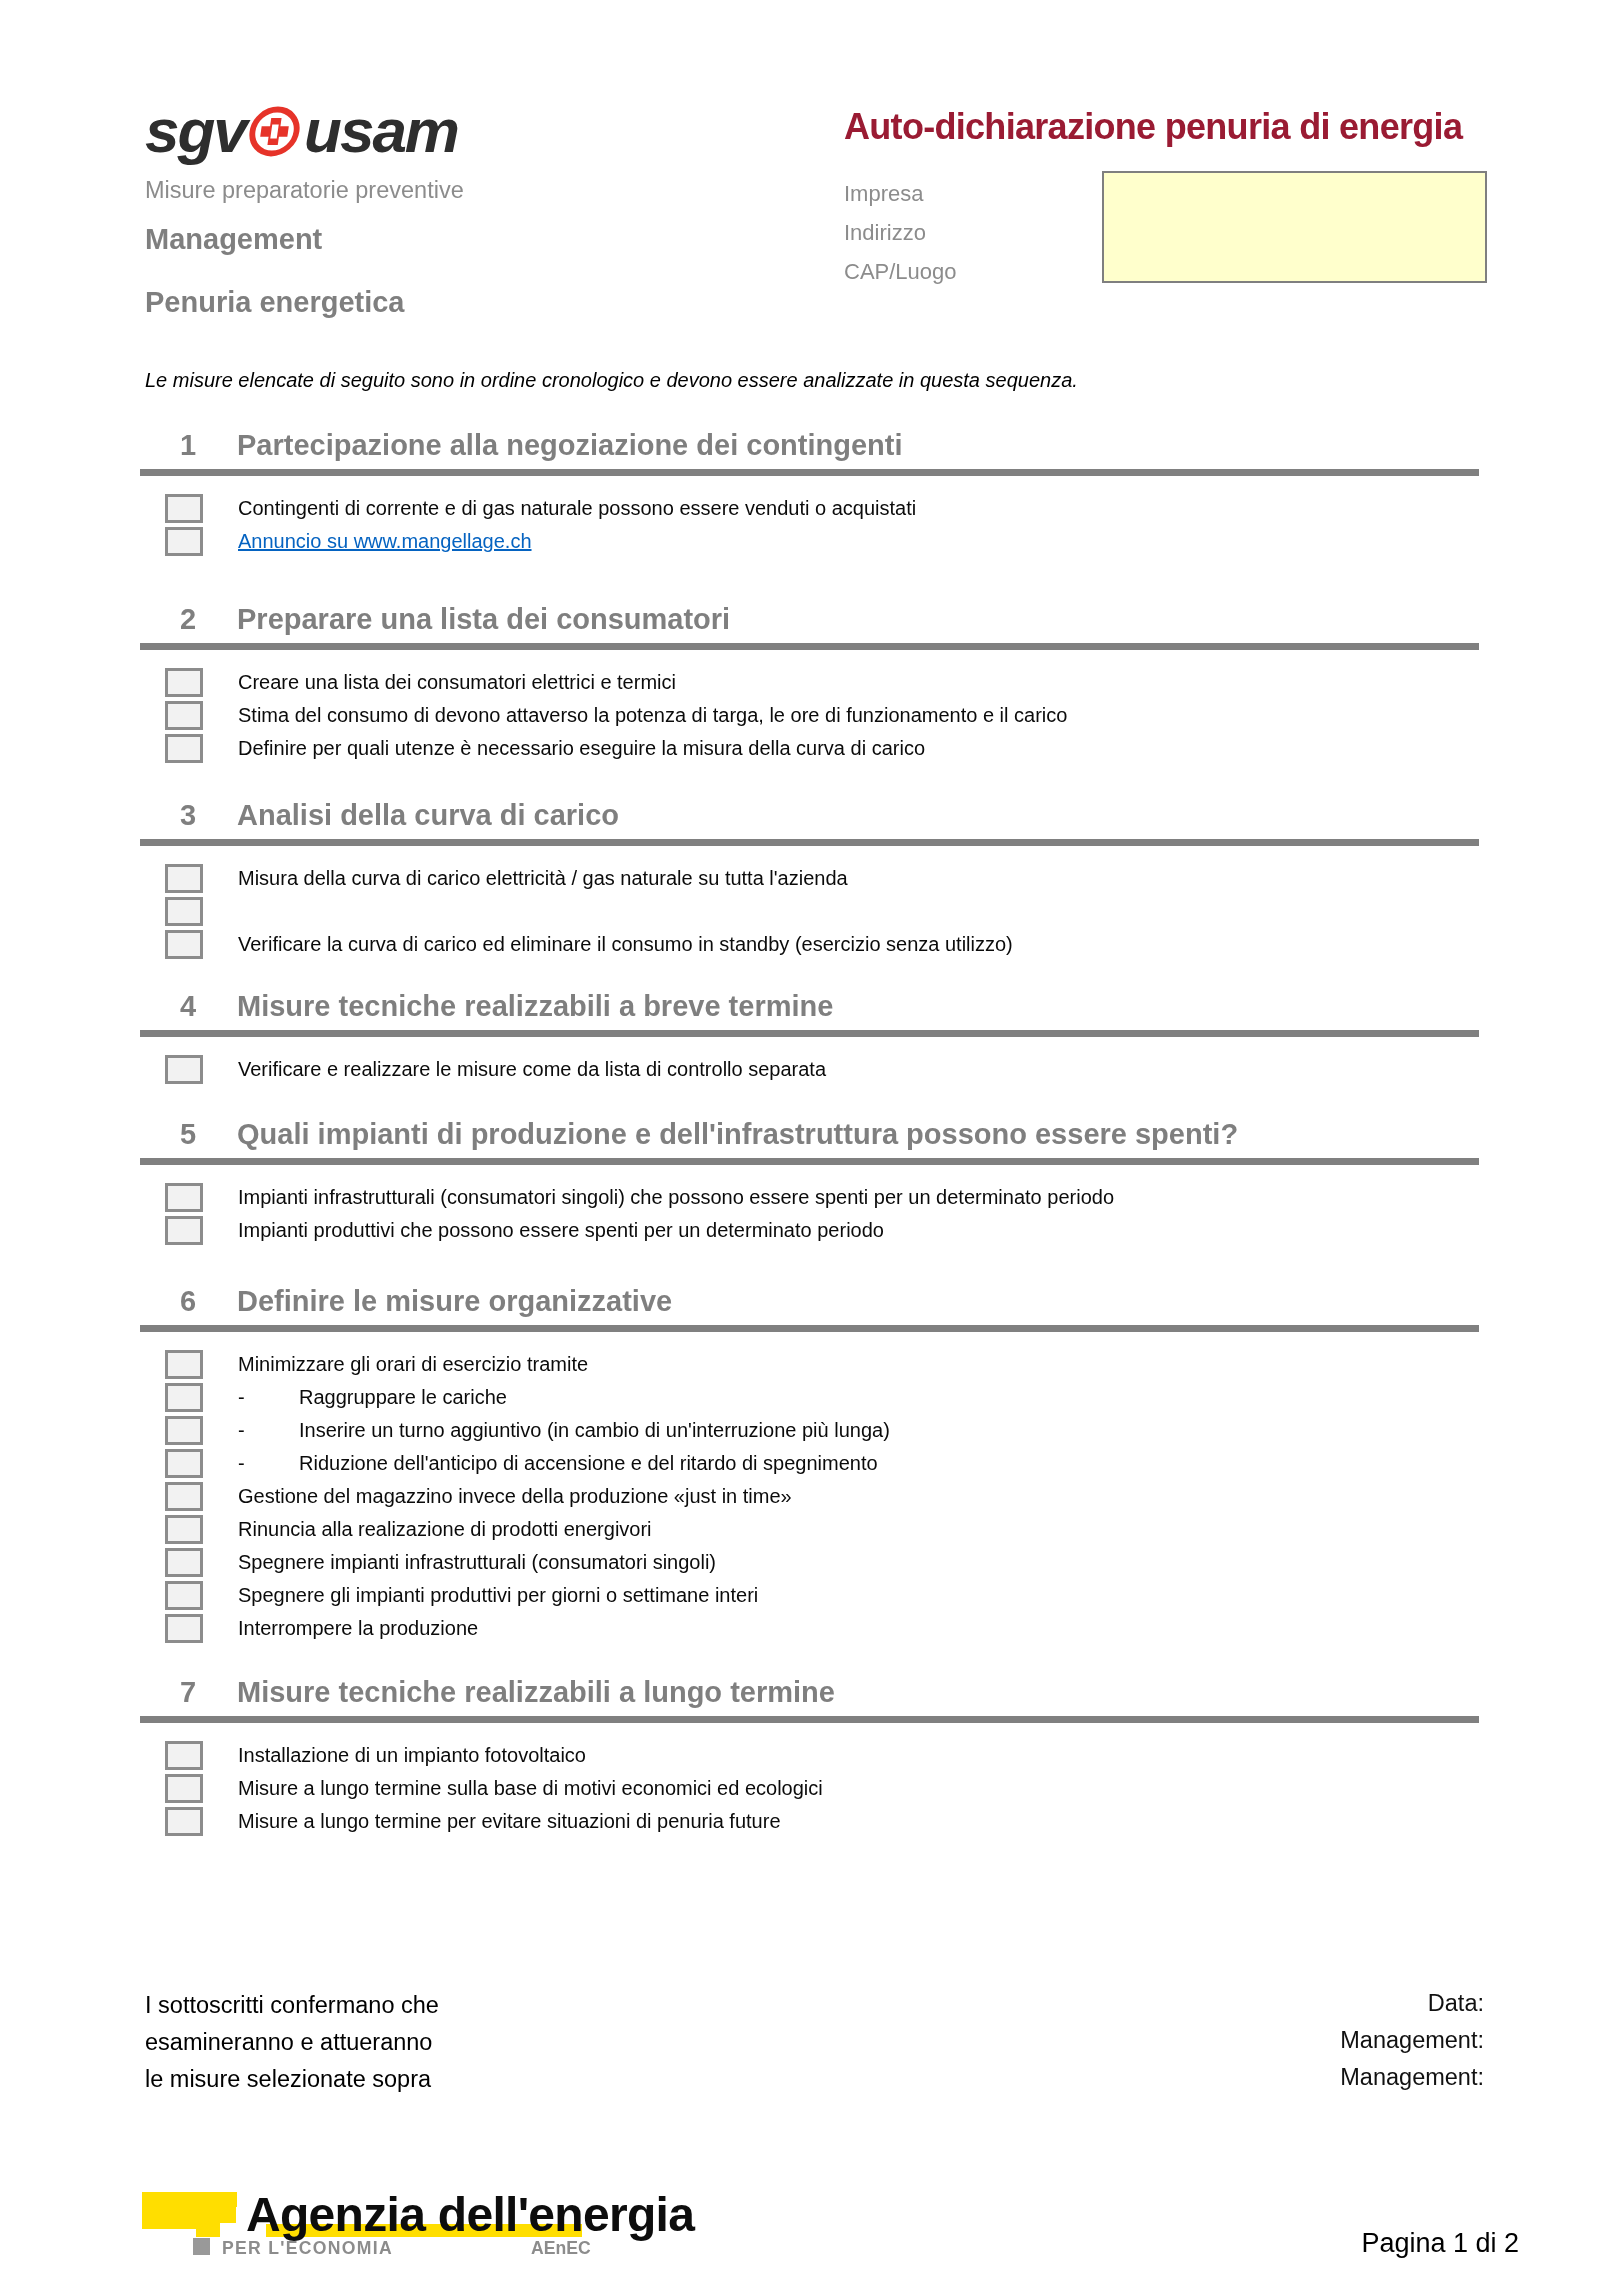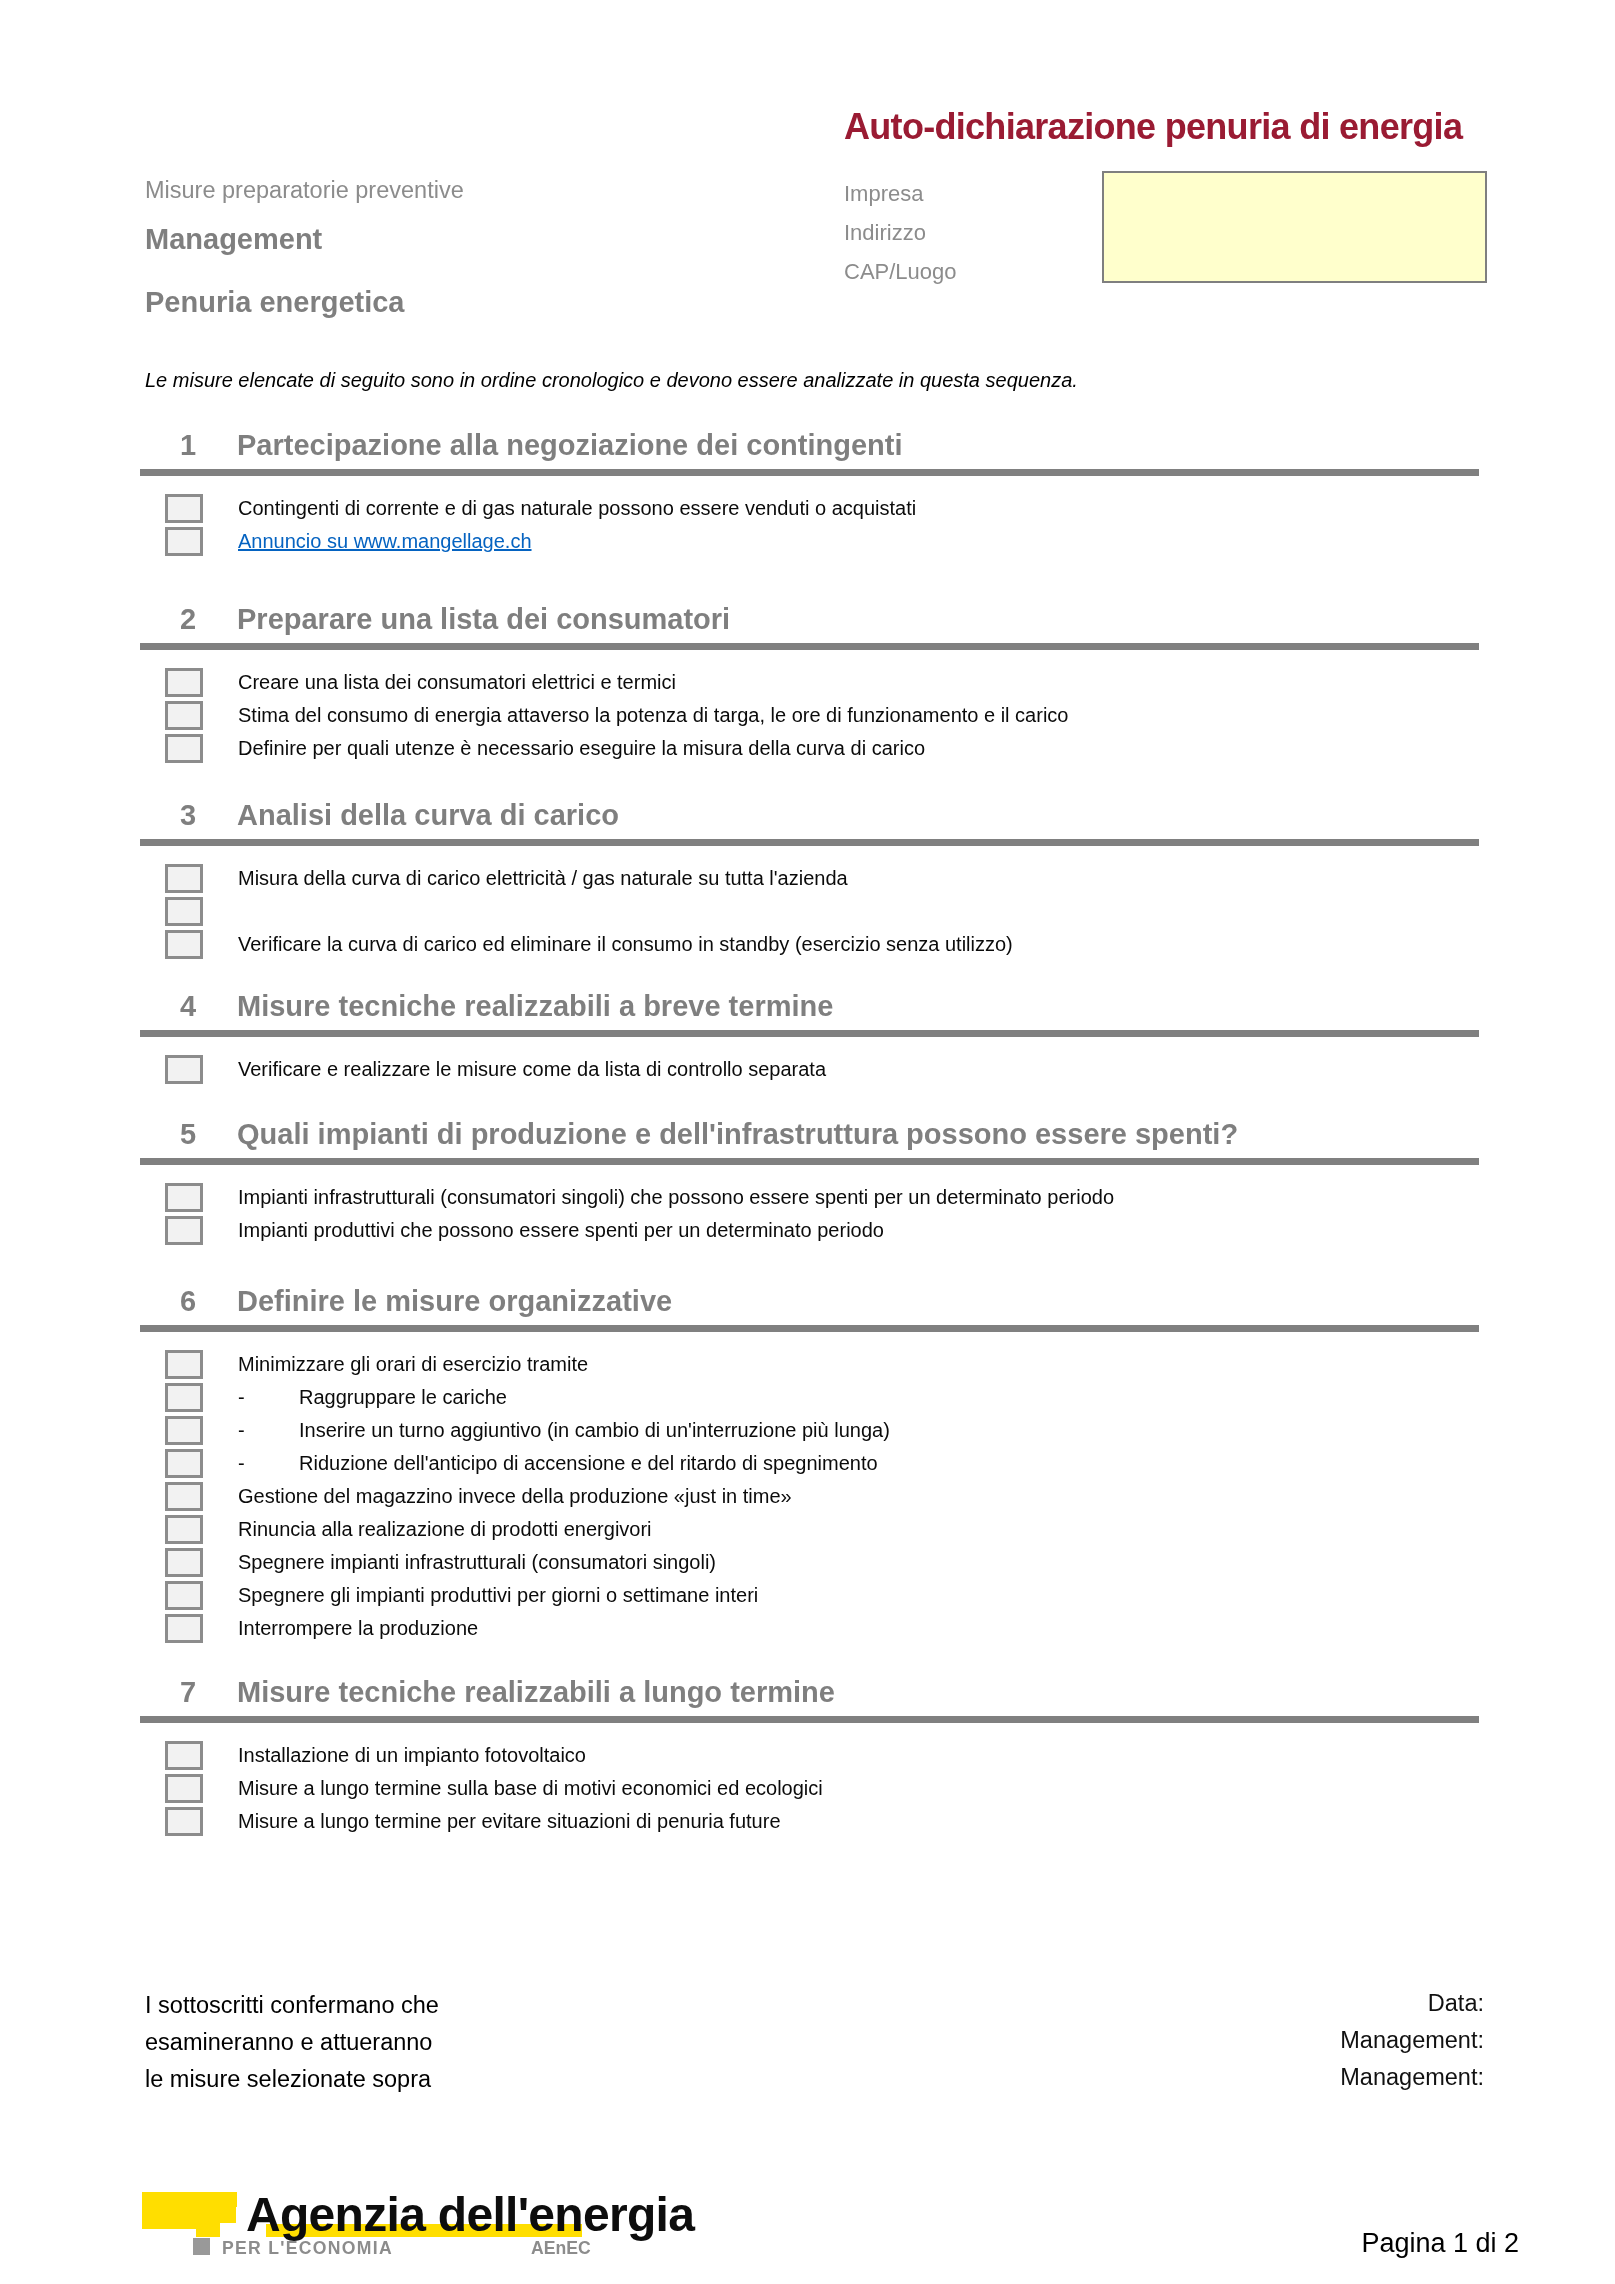"sgv" div { html: none -> <div> <span>sgv</span> <span> <svg> <circle></circle> <rect></rect> <rect></rect> <rect></rect> </svg> </span> <span>usam</span> </div> }
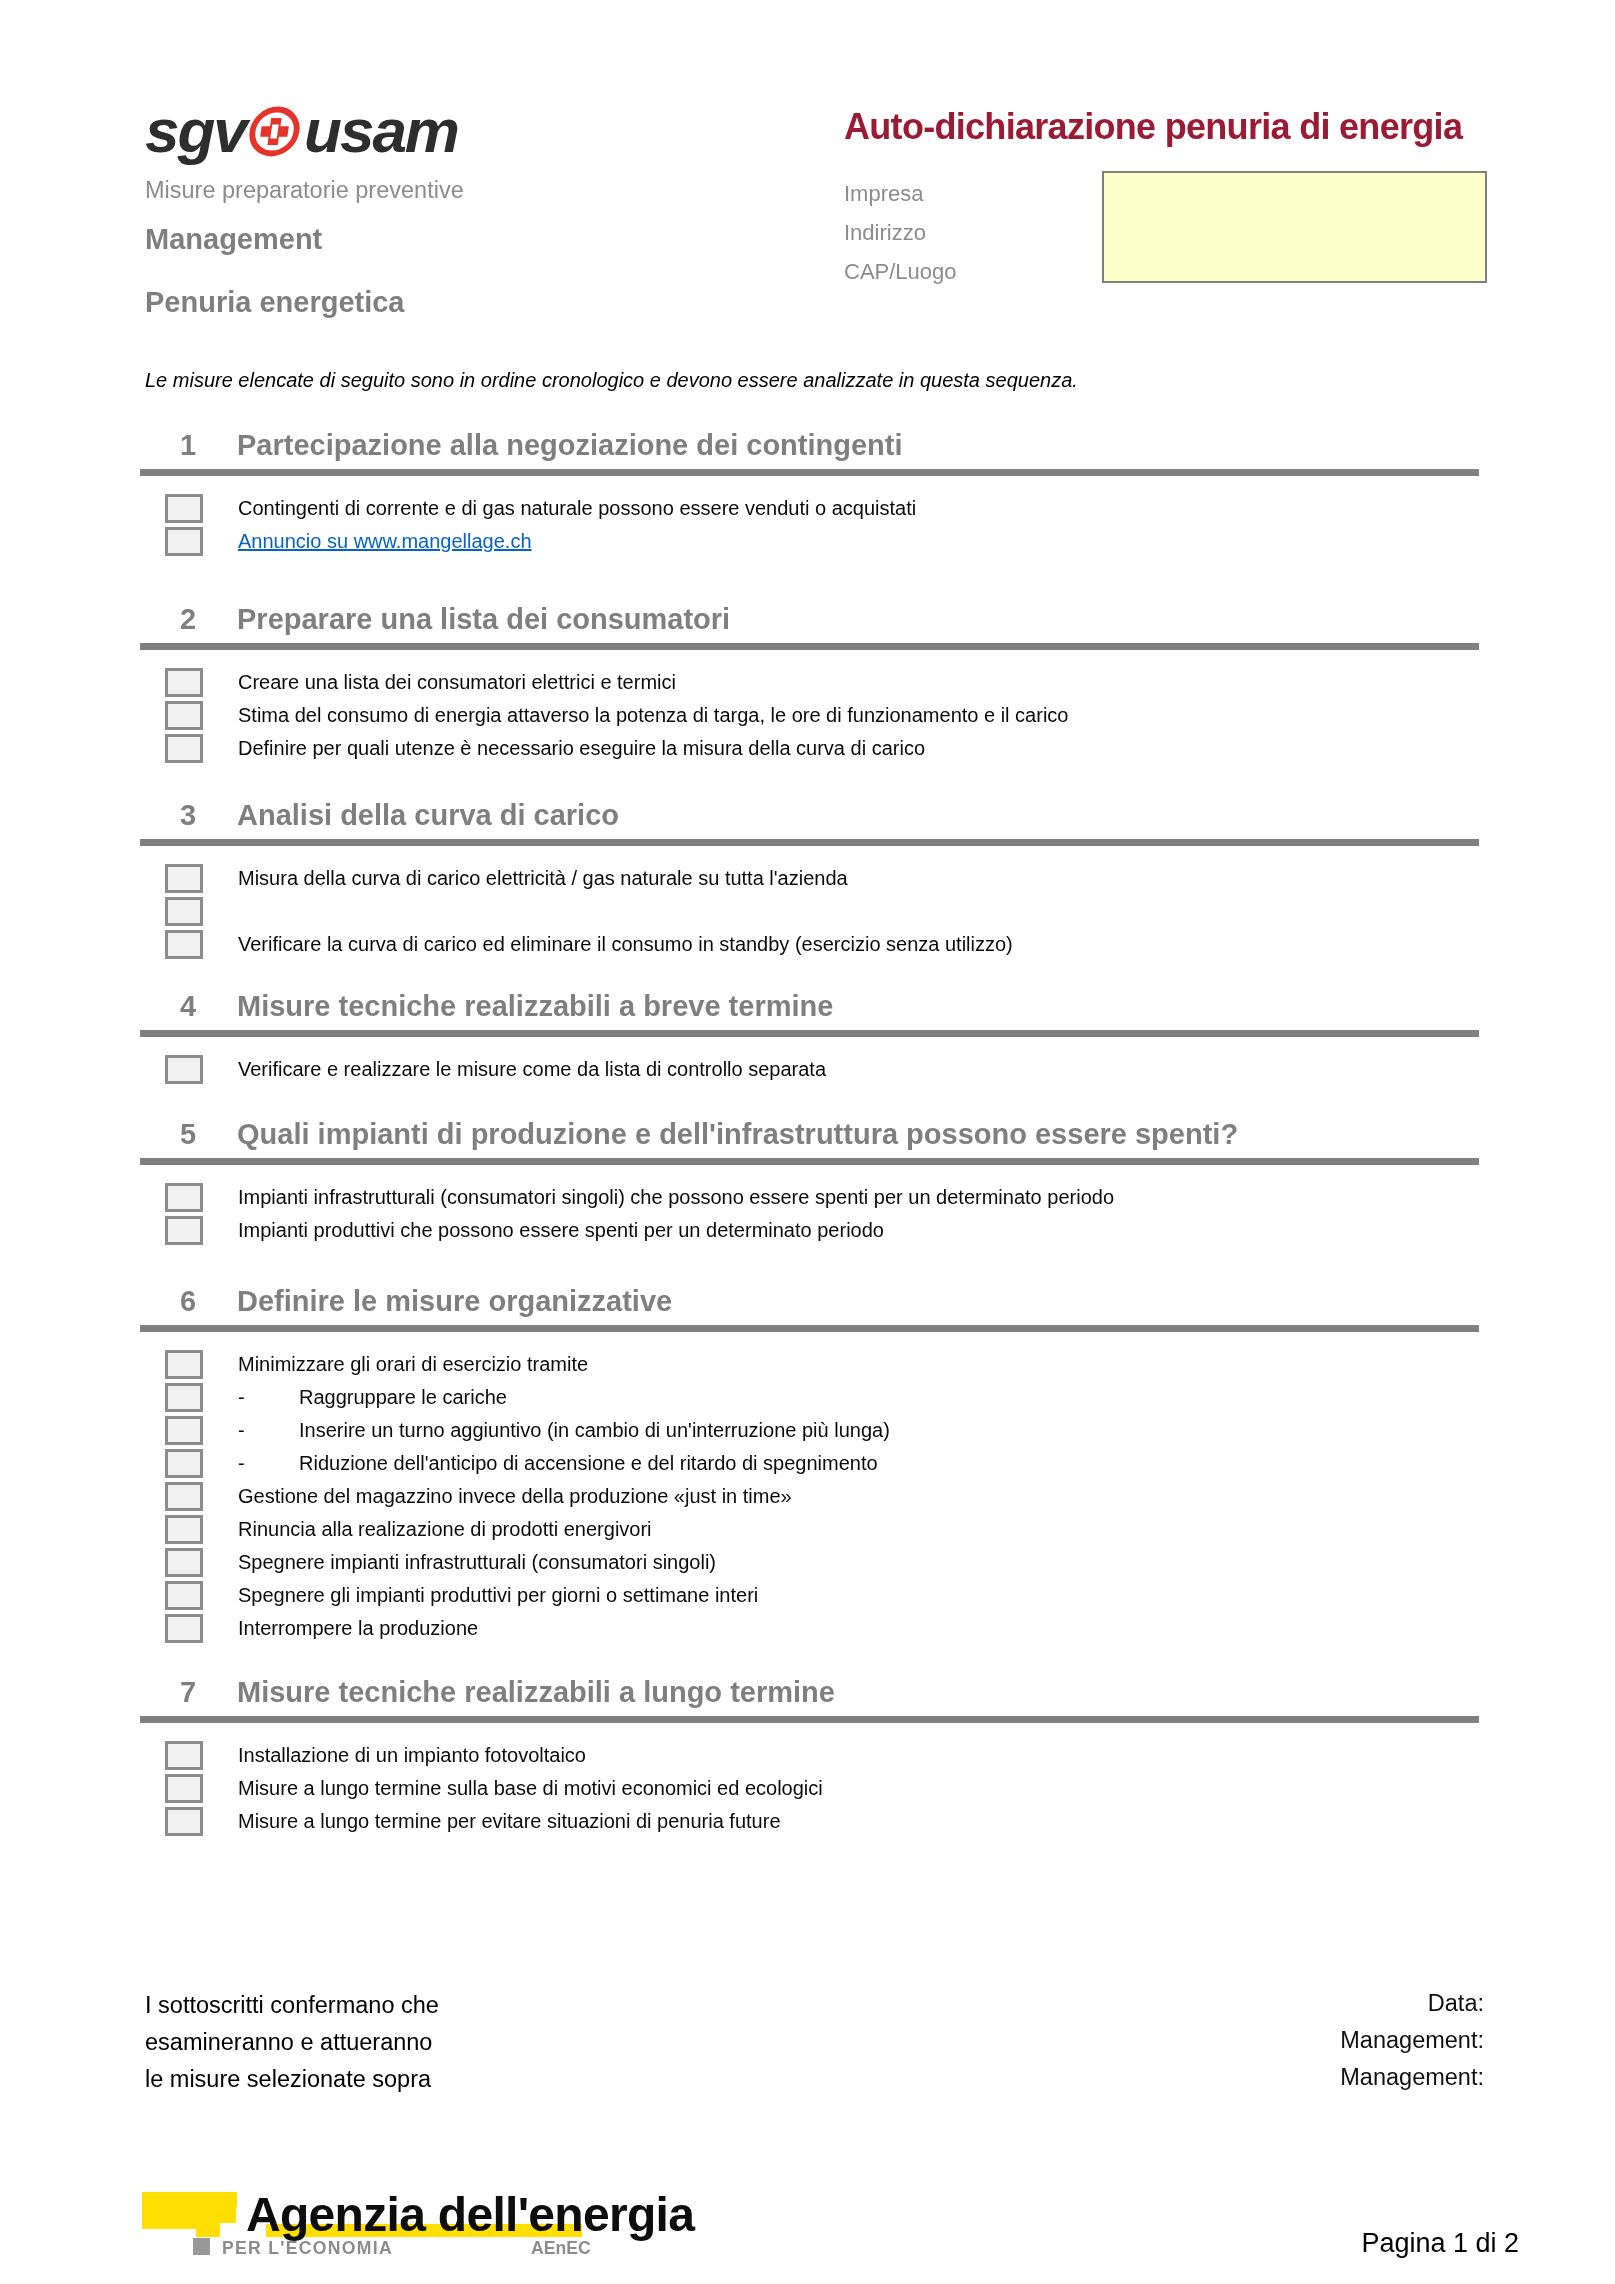"Stima del consumo di energia" span.item-label { text: energia -> devono }
